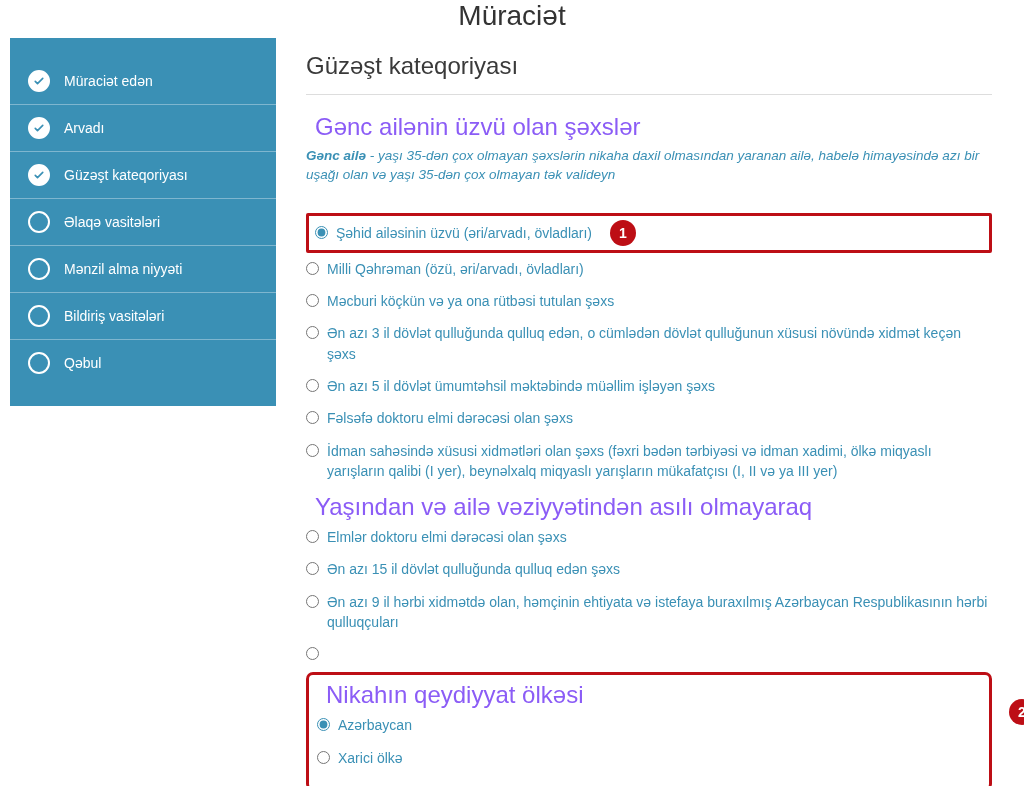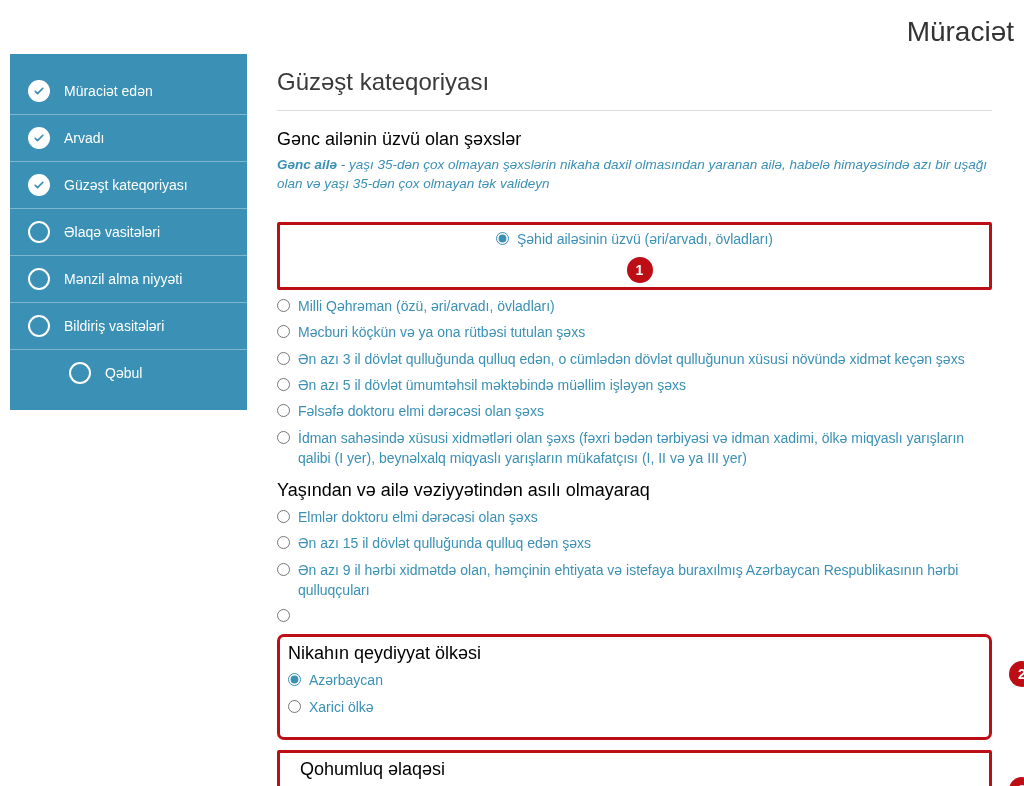"Müraciət" .page-title { padding: 16px 0 6px 0 -> 0 0 6px 0; text-align: right -> center }
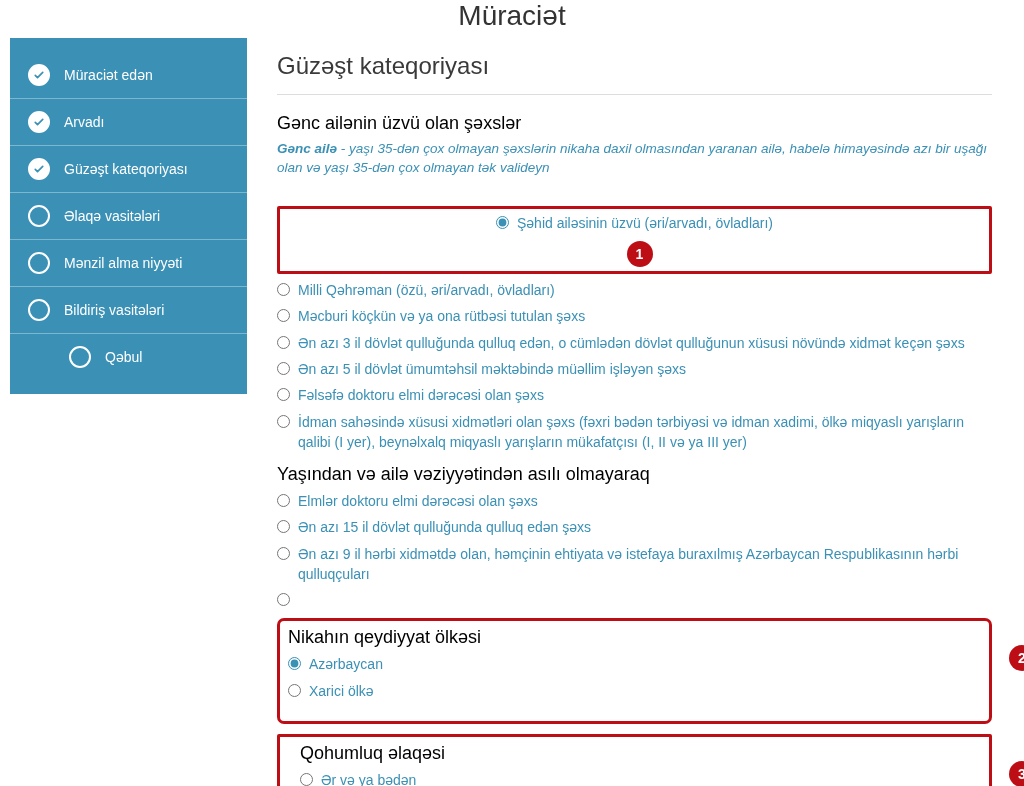"Müraciət edən" .sidebar { padding: 14px 0 -> 20px 0; width: 237px -> 266px }
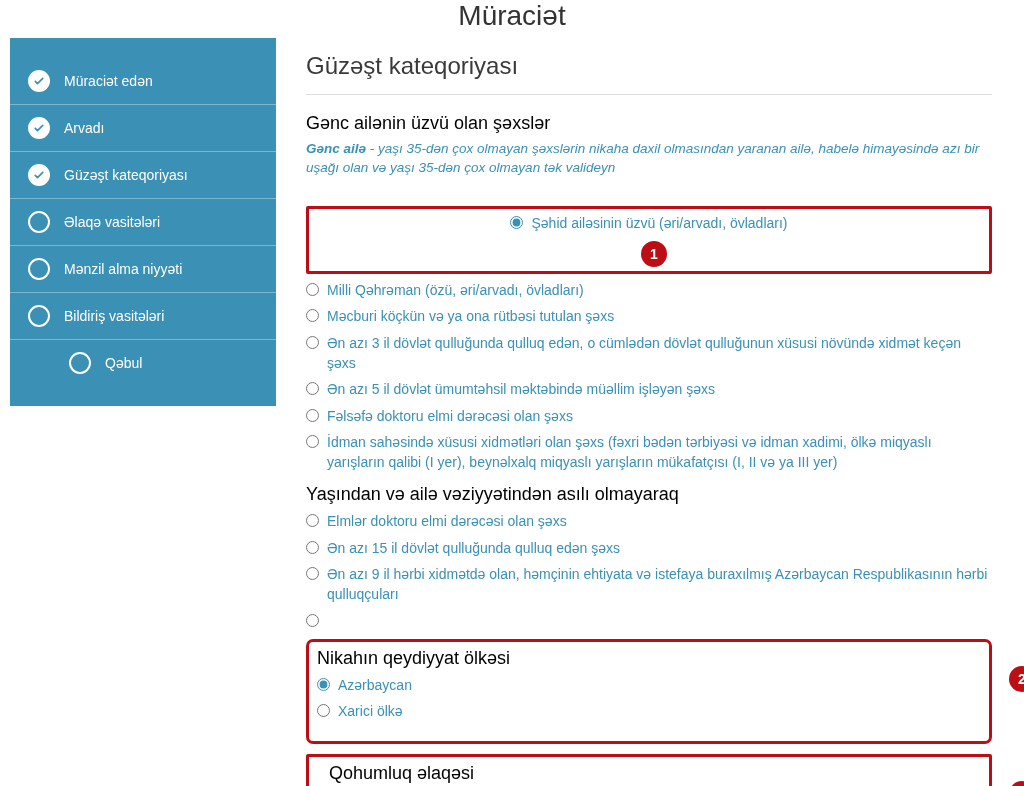"Gənc ailənin üzvü olan şəxslər" .main h2 { color: #000000 -> #8b5cf6; font-size: 18px -> 24px; margin: 6px 0 6px 0 -> 6px 0 6px 9px }
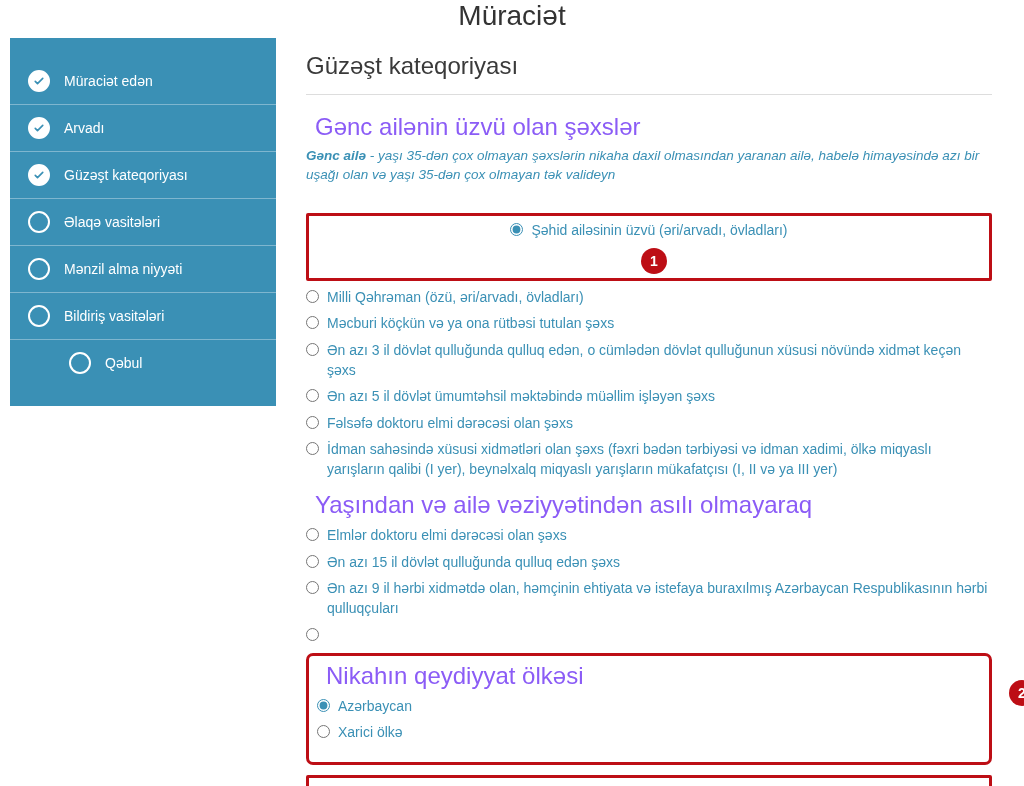"Şəhid ailəsinin üzvü (əri/arvadı," div.callout { flex-direction: column -> none }
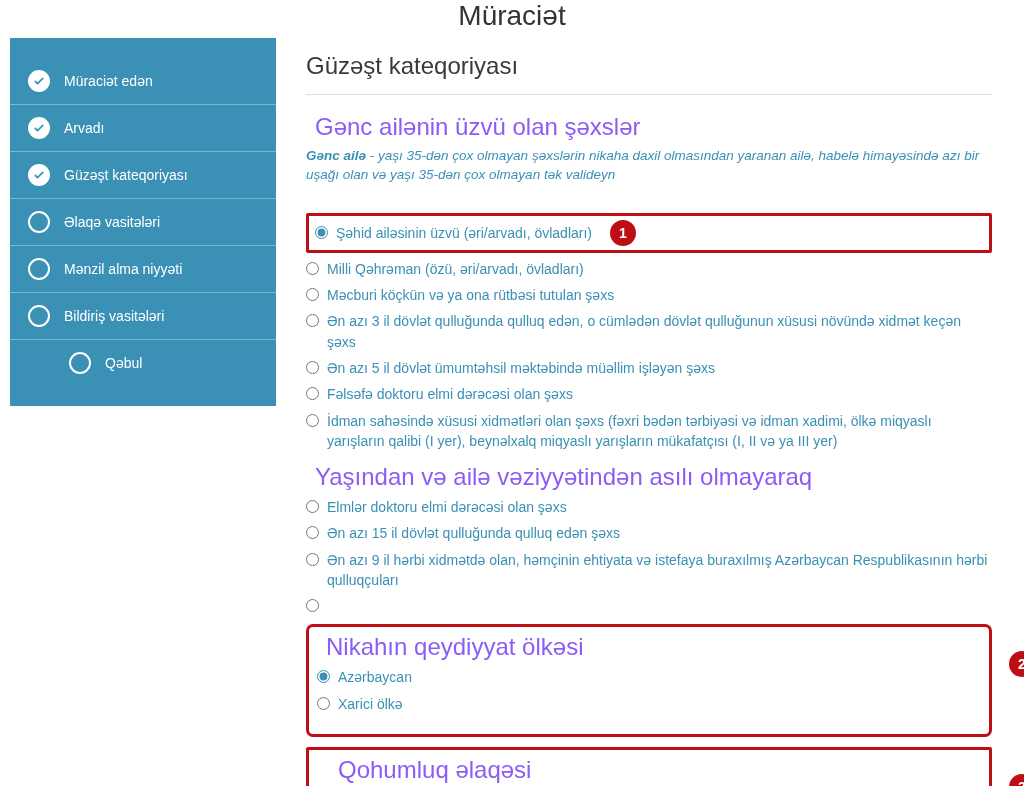"Milli Qəhrəman (özü, əri/arvadı," .radios { gap: 6px -> 12px }
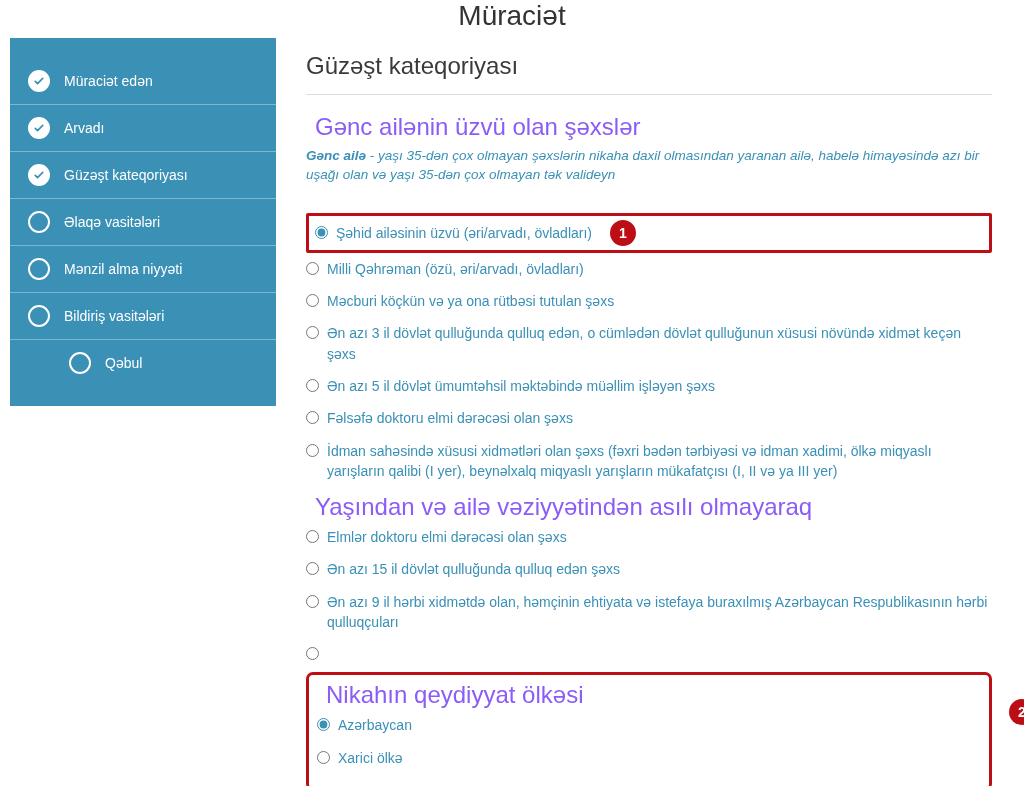"Qəbul" .side-item:last-child { margin-left: 41px -> none }
